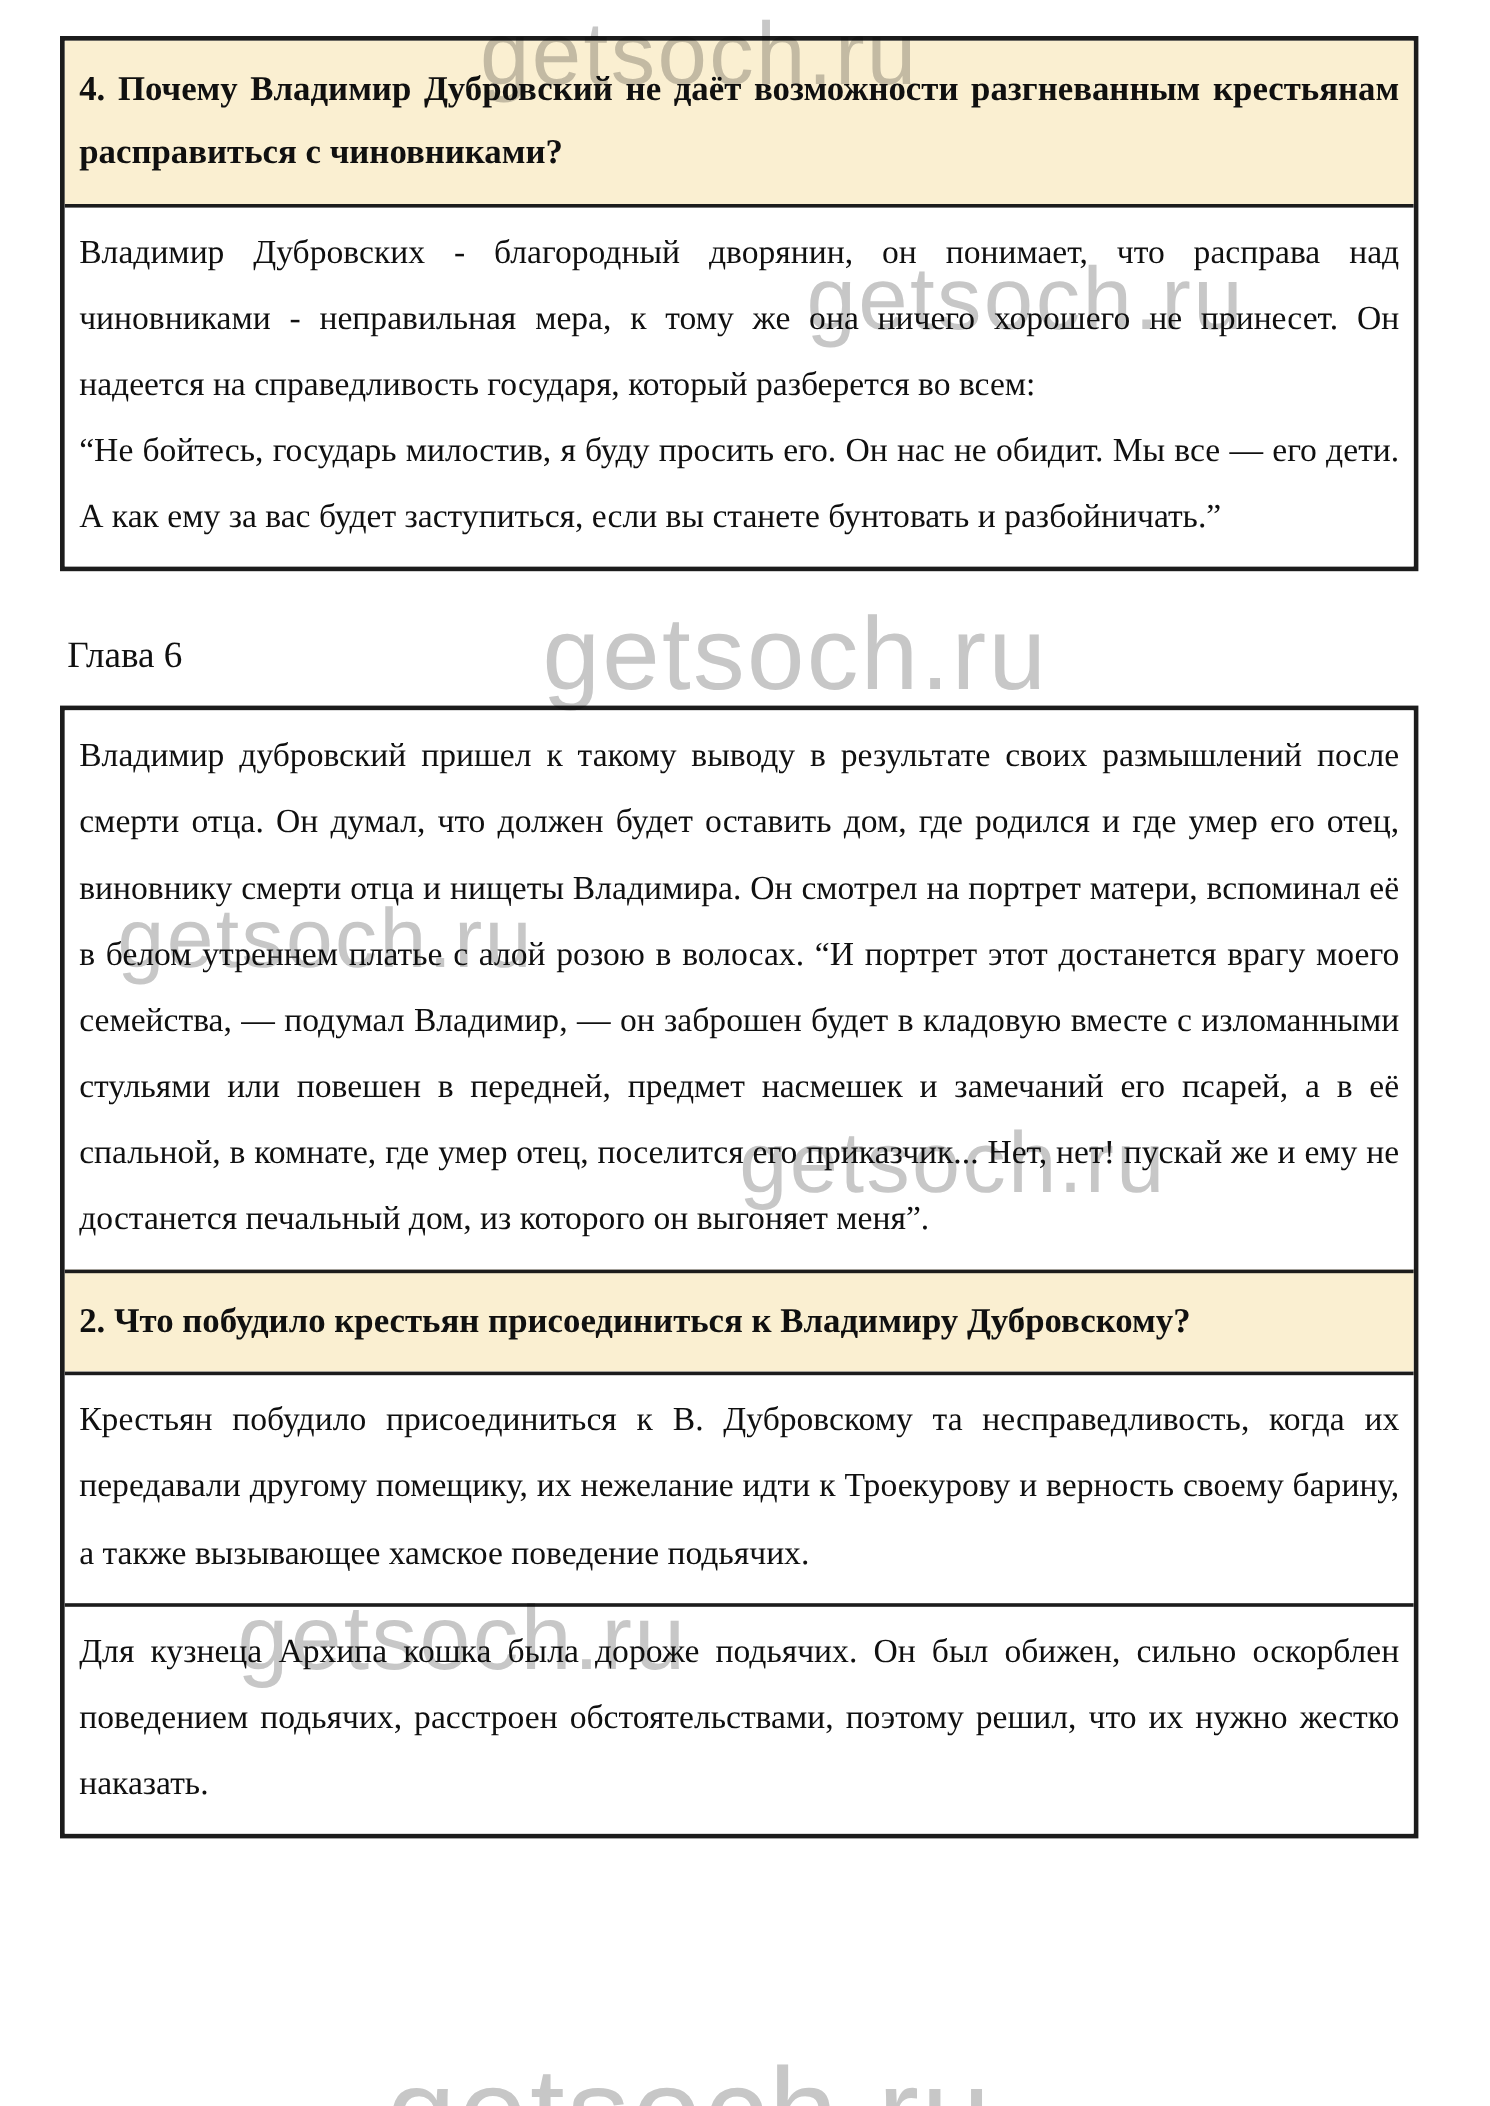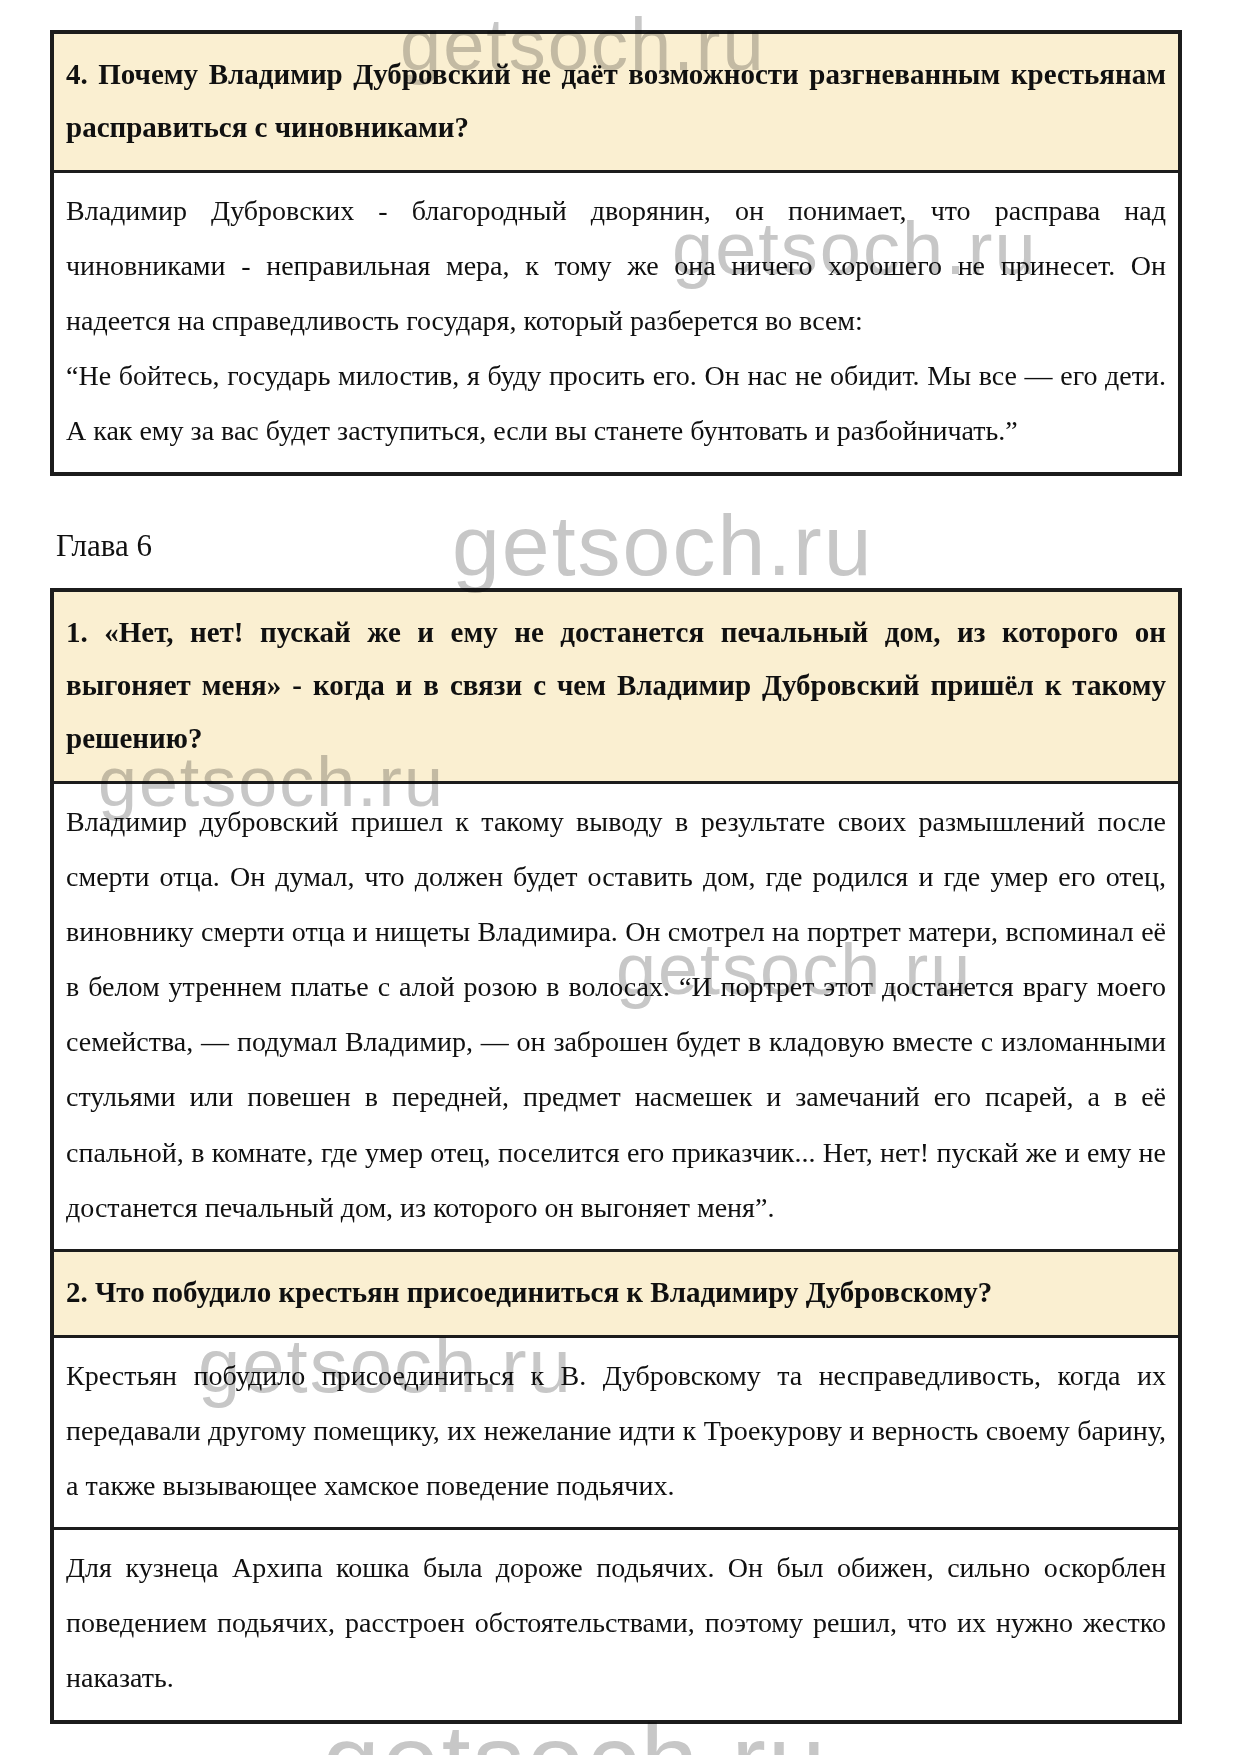"1. «Нет, нет! пускай же" div.row { html: <div> <span>1. «Нет, нет! пускай же и ему не достанется печальный дом, из которого он выгоняет меня» - когда и в связи с чем Владимир Дубровский пришёл к такому решению?</span> </div> -> none }
